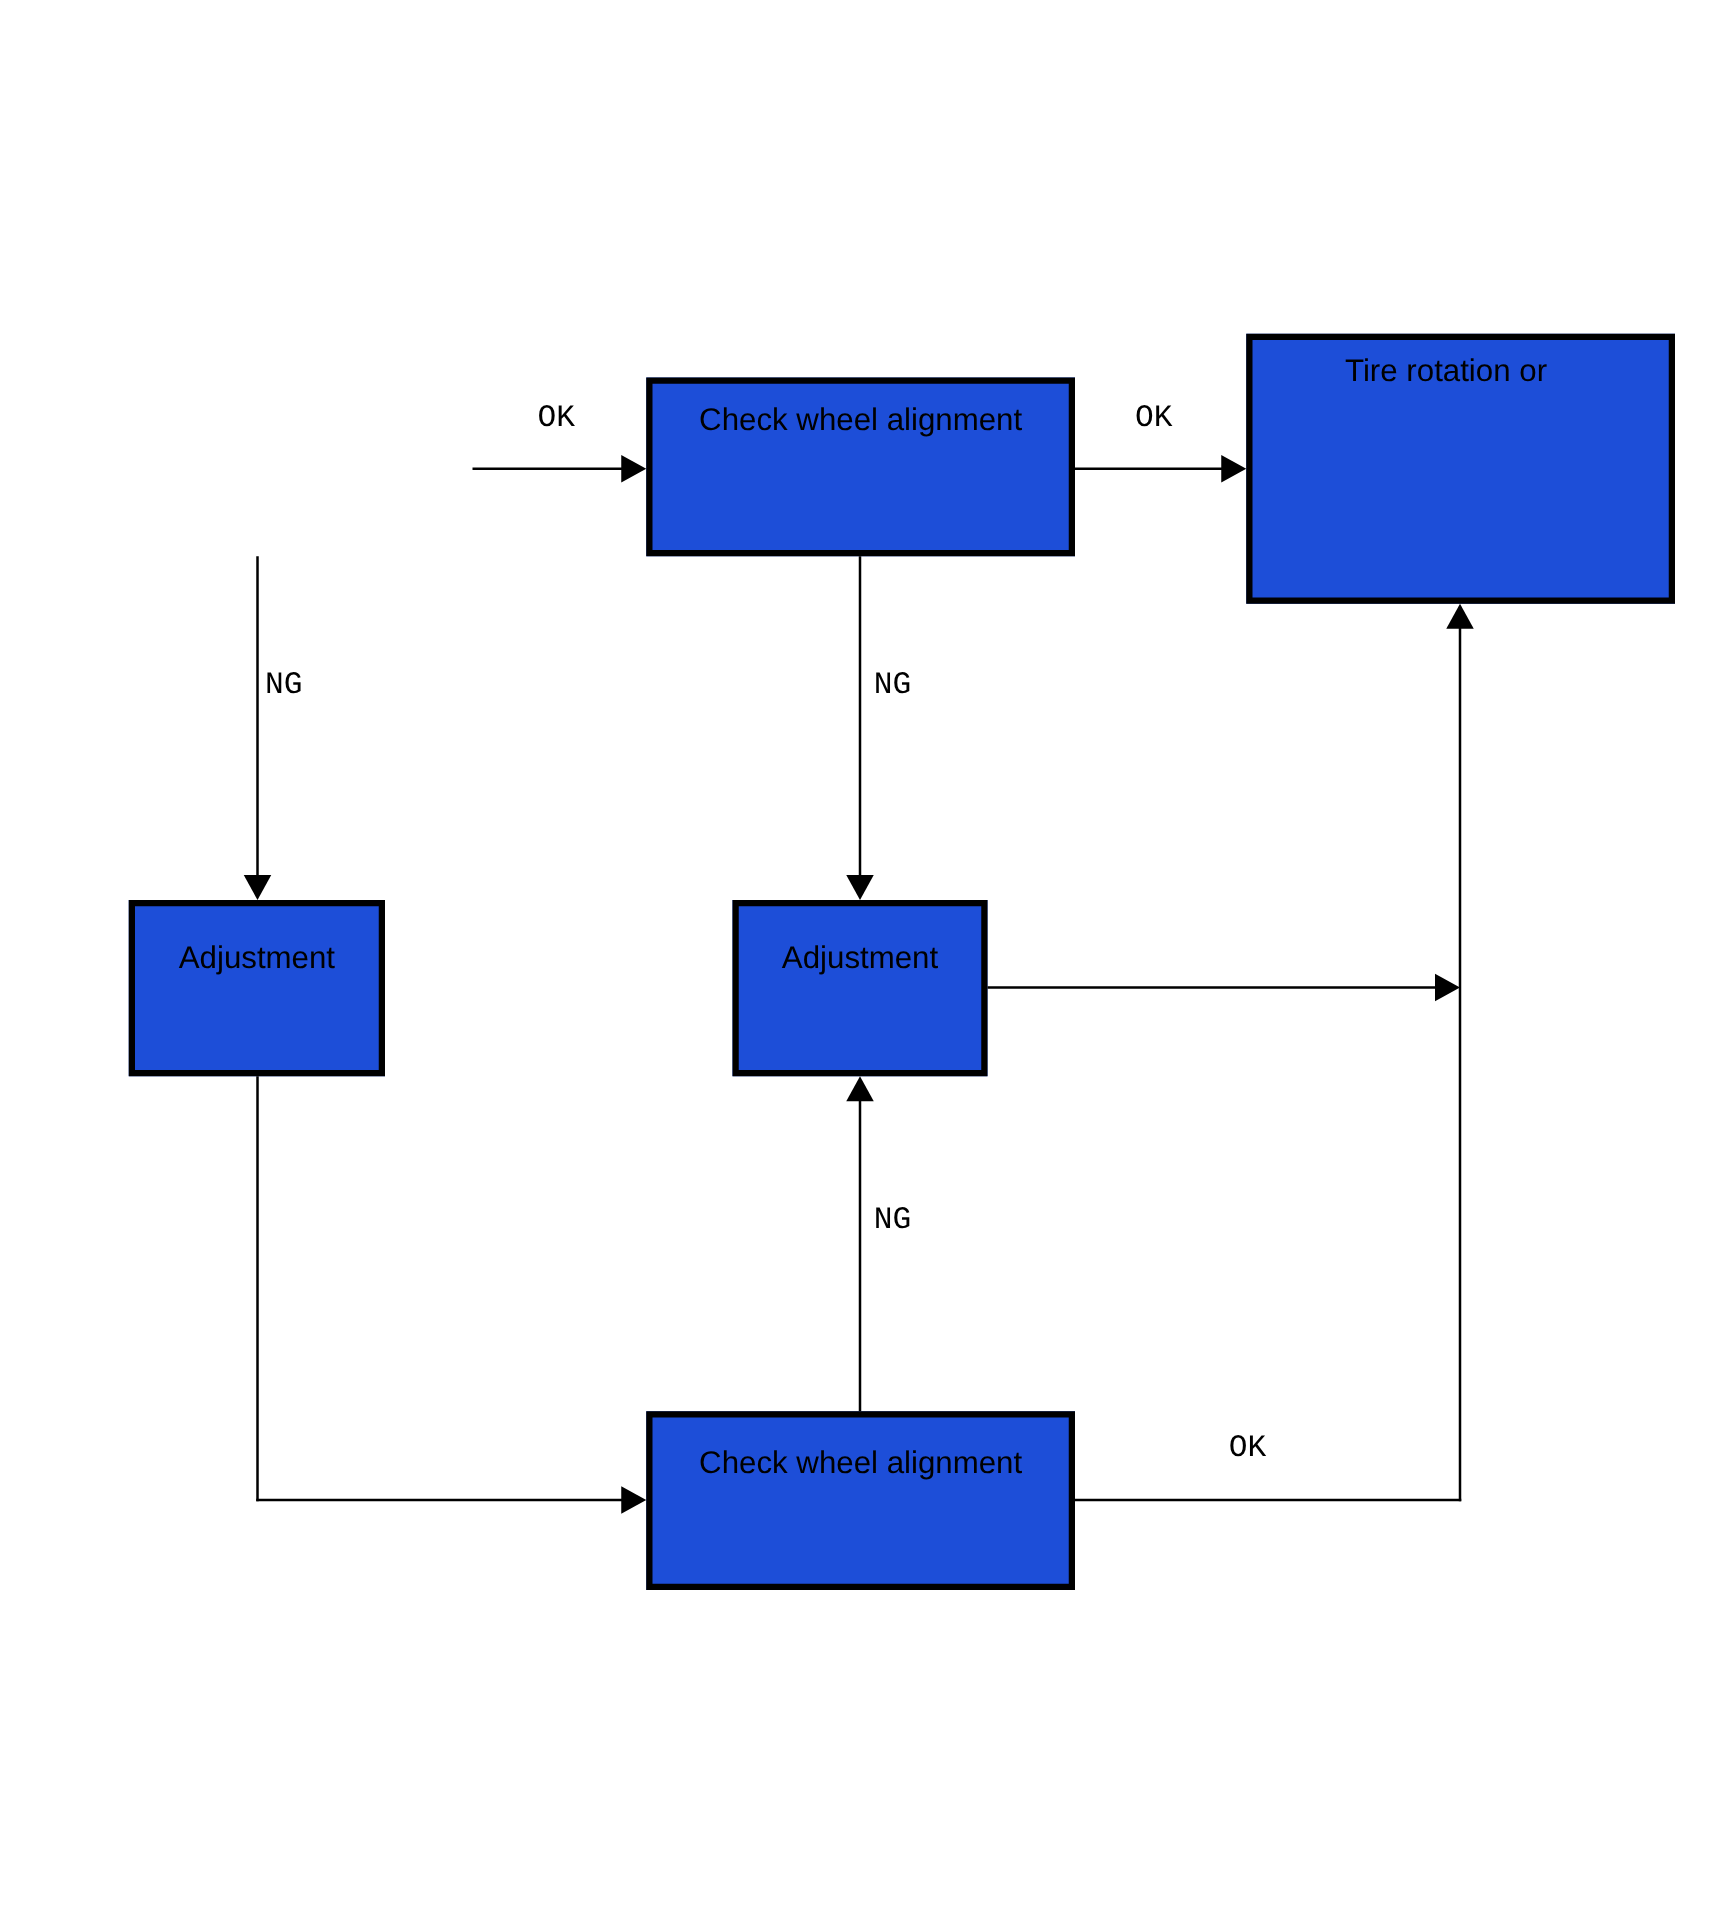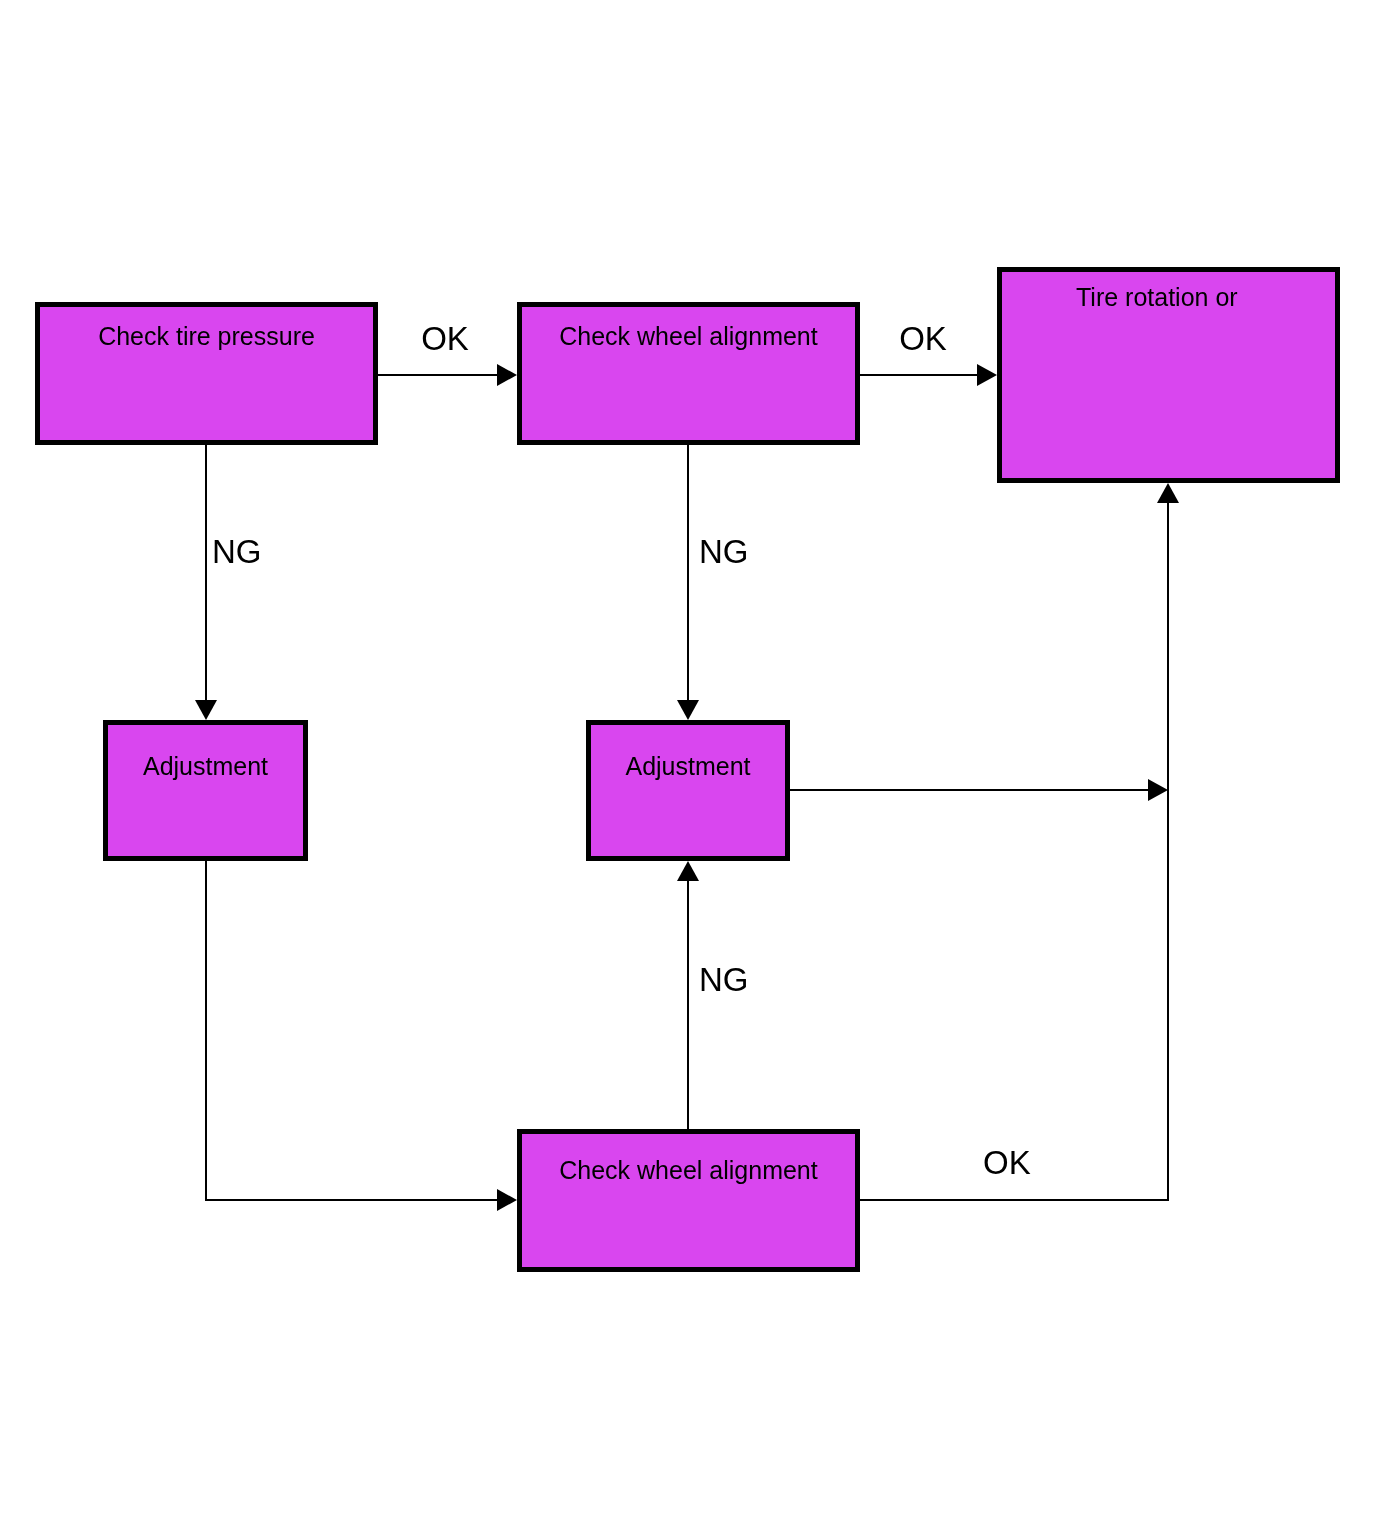"Tire rotation or" .node { background: #d946ef -> #1d4ed8 }
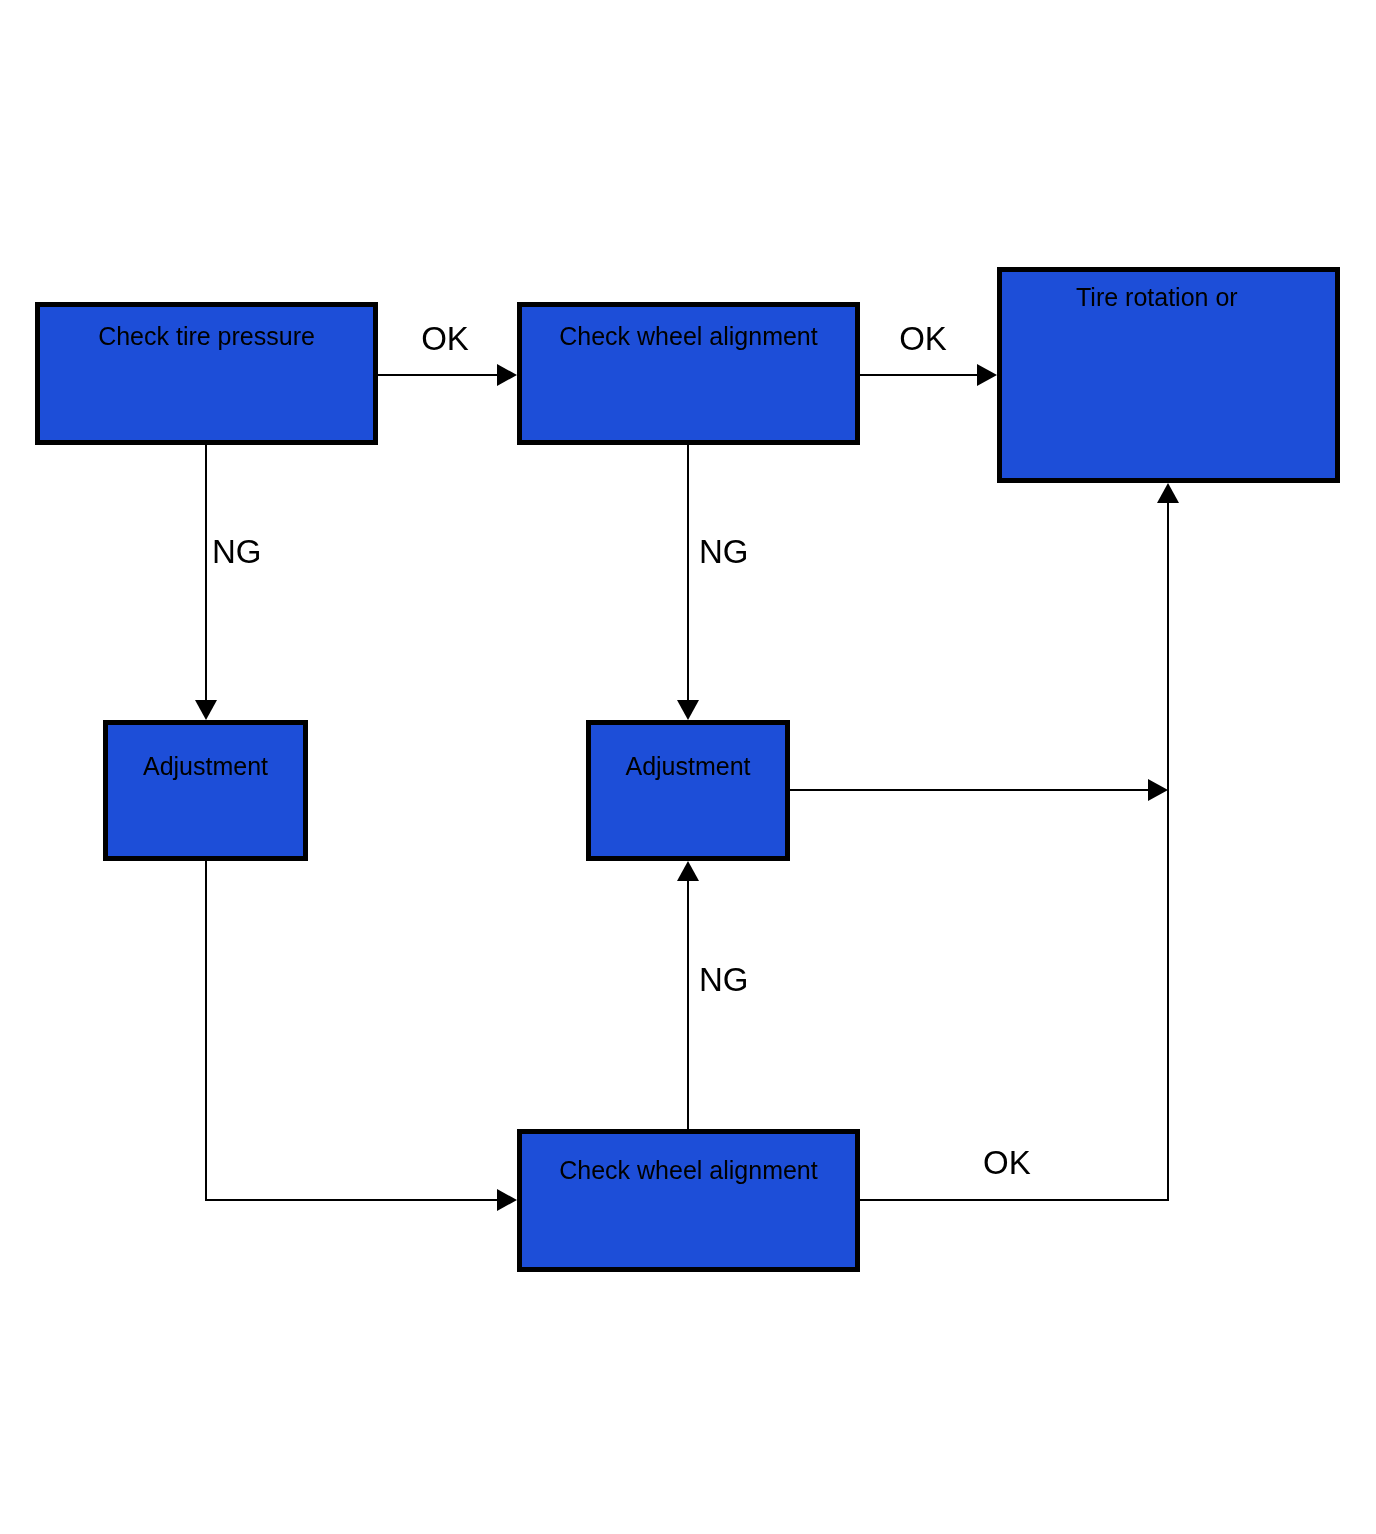"Check tire pressure" div.node { html: <div> <span>Check tire pressure</span> </div> -> none }
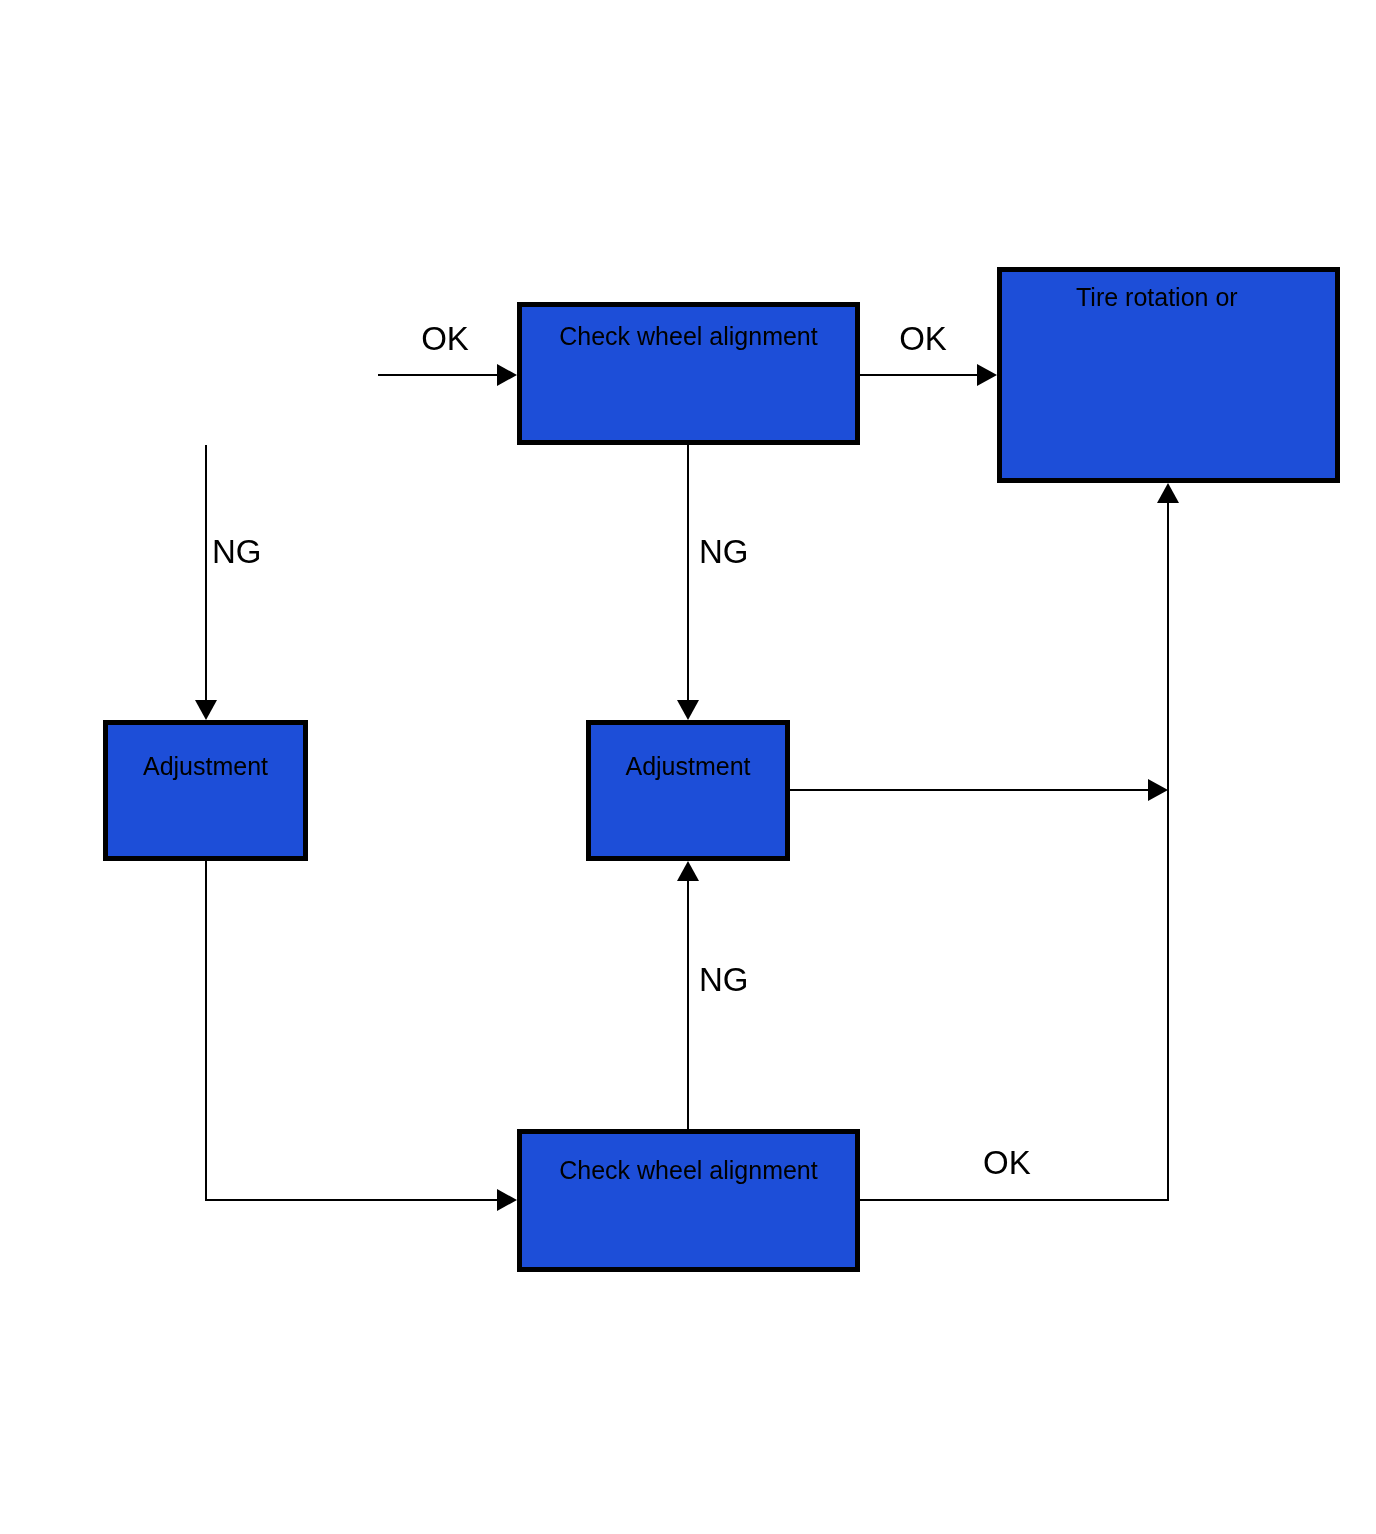"OK" .edge-label { font-family: none -> Liberation Mono, monospace; font-size: 33px -> 25px }
